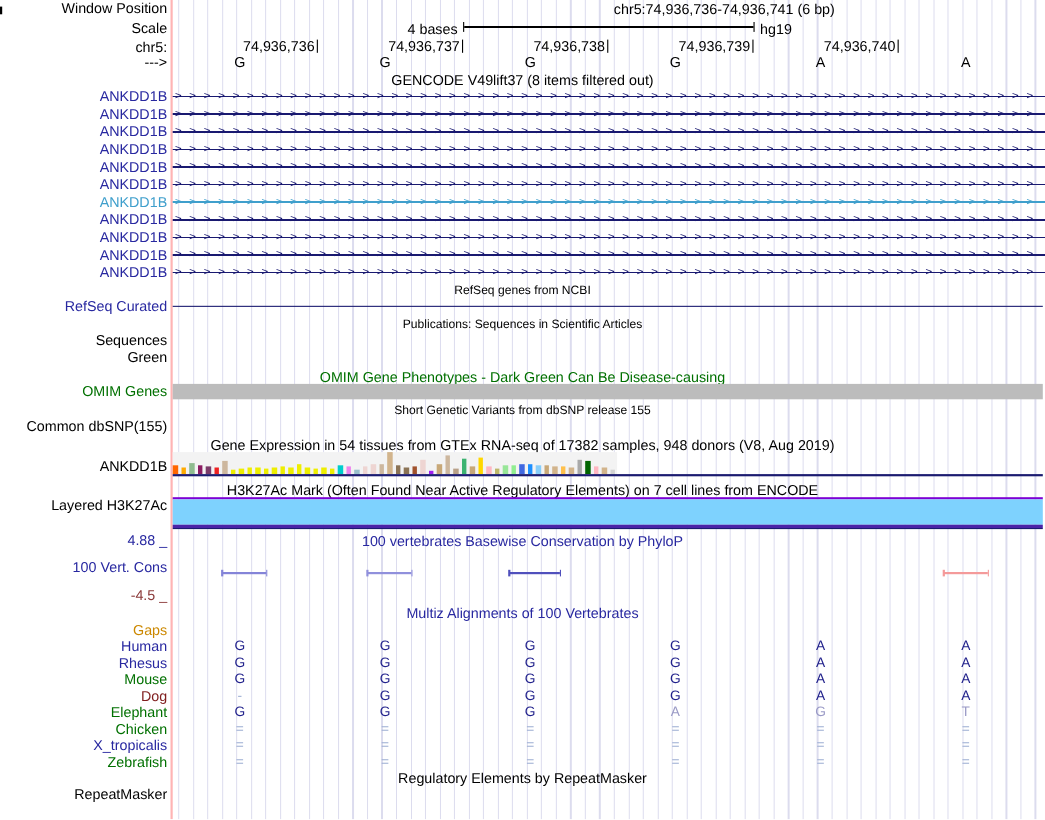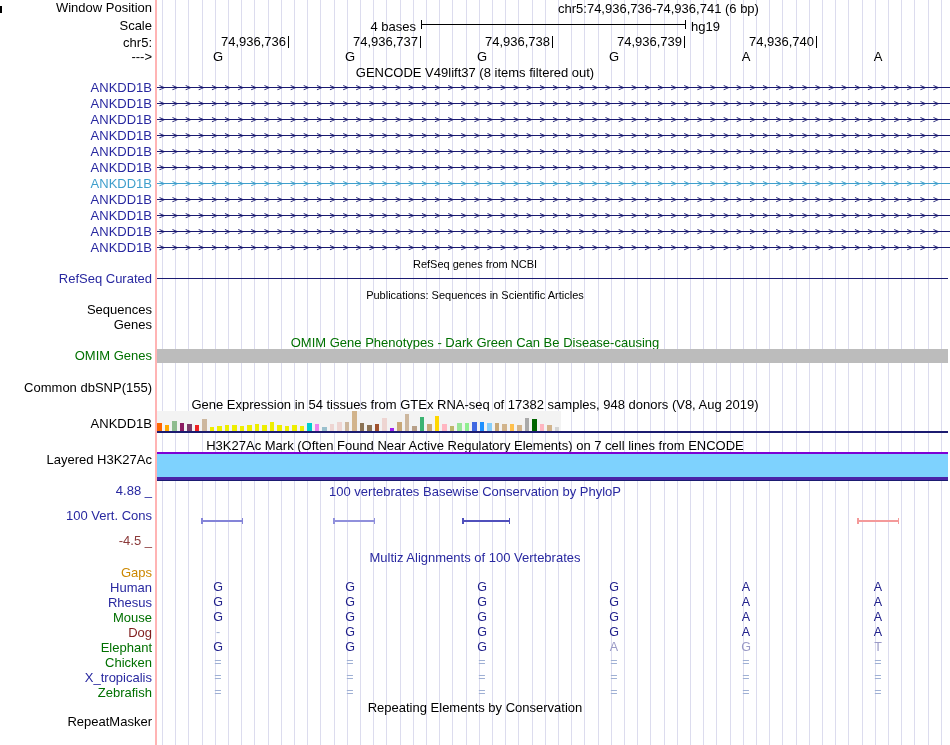"Genes" div.llabel { text: Genes -> Green }
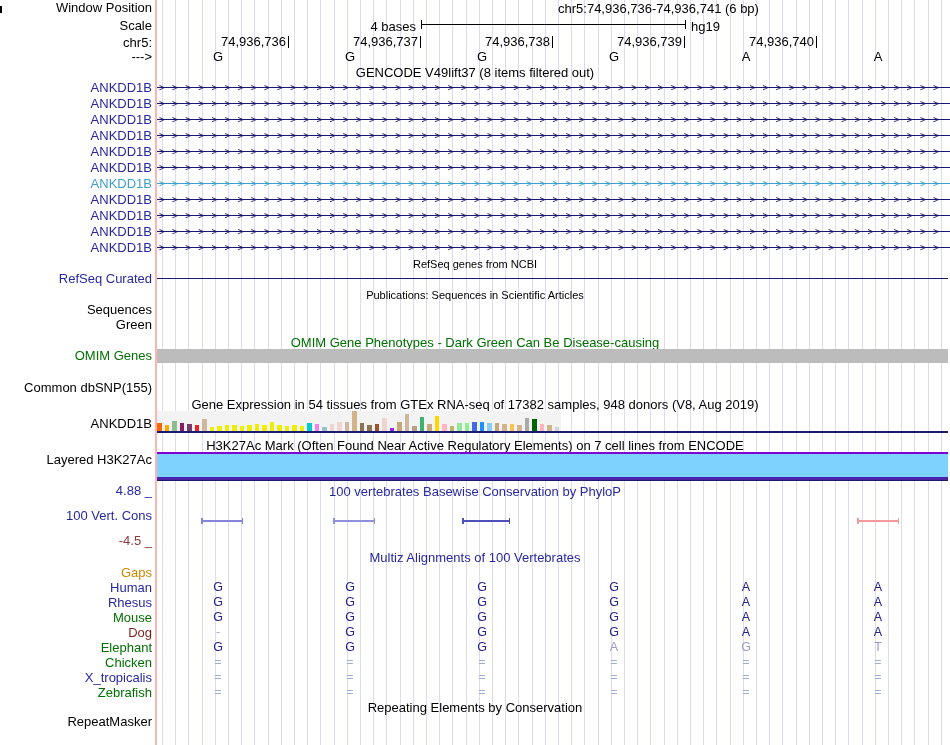"Short Genetic Variants from dbSNP" div.ctitle { html: none -> <div>Short Genetic Variants from dbSNP release 155</div> }
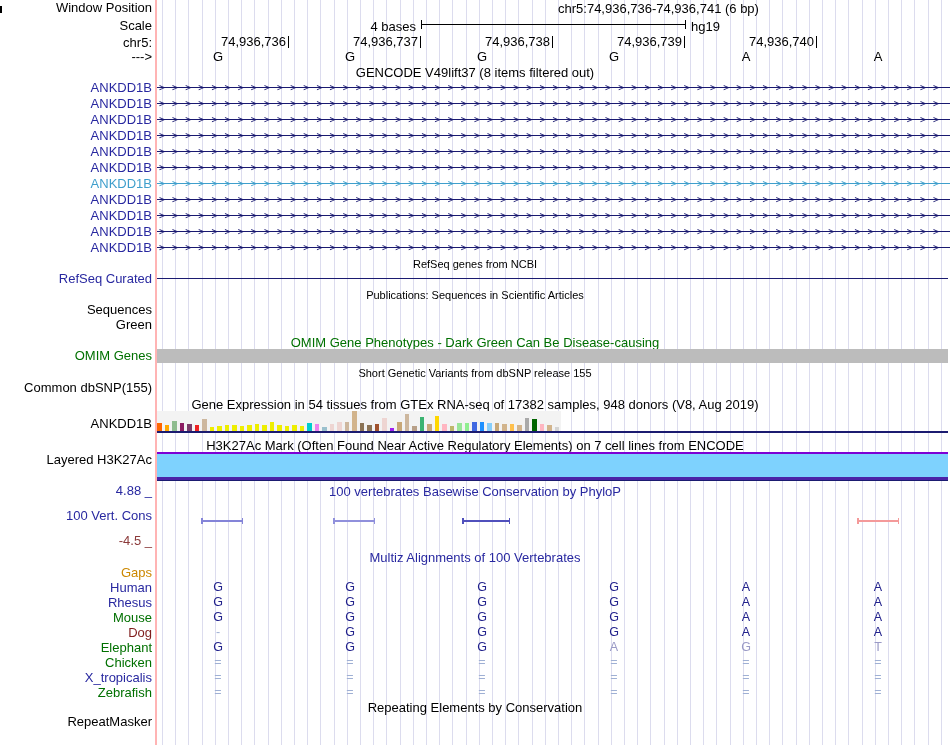"Repeating Elements by Conservation" div.ctitle { text: Repeating Elements by Conservation -> Regulatory Elements by RepeatMasker }
